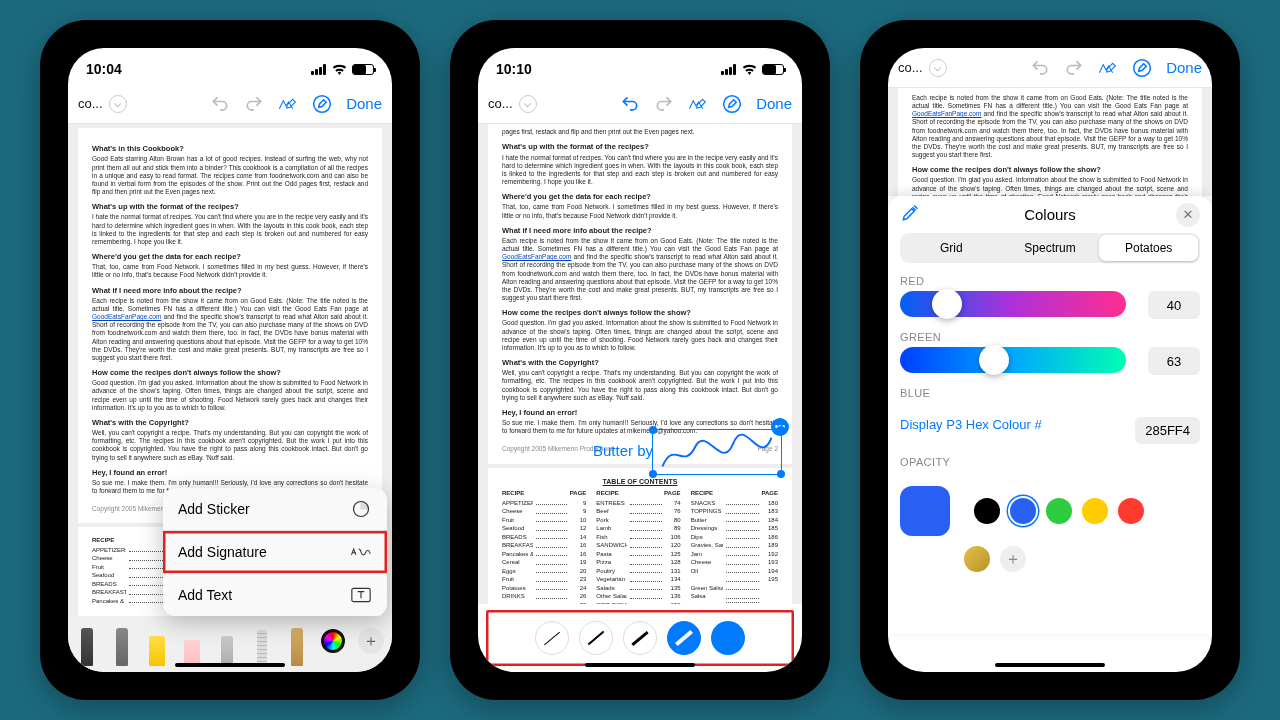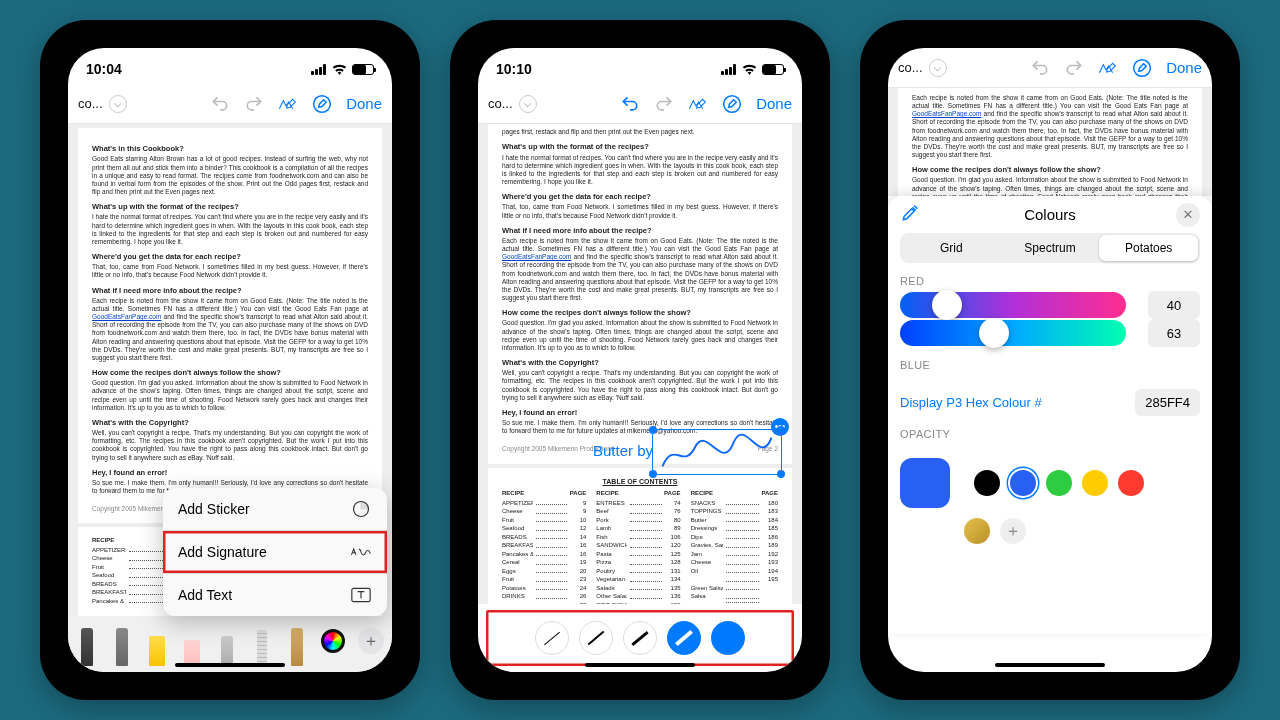"40" .srow { align-items: center -> none }
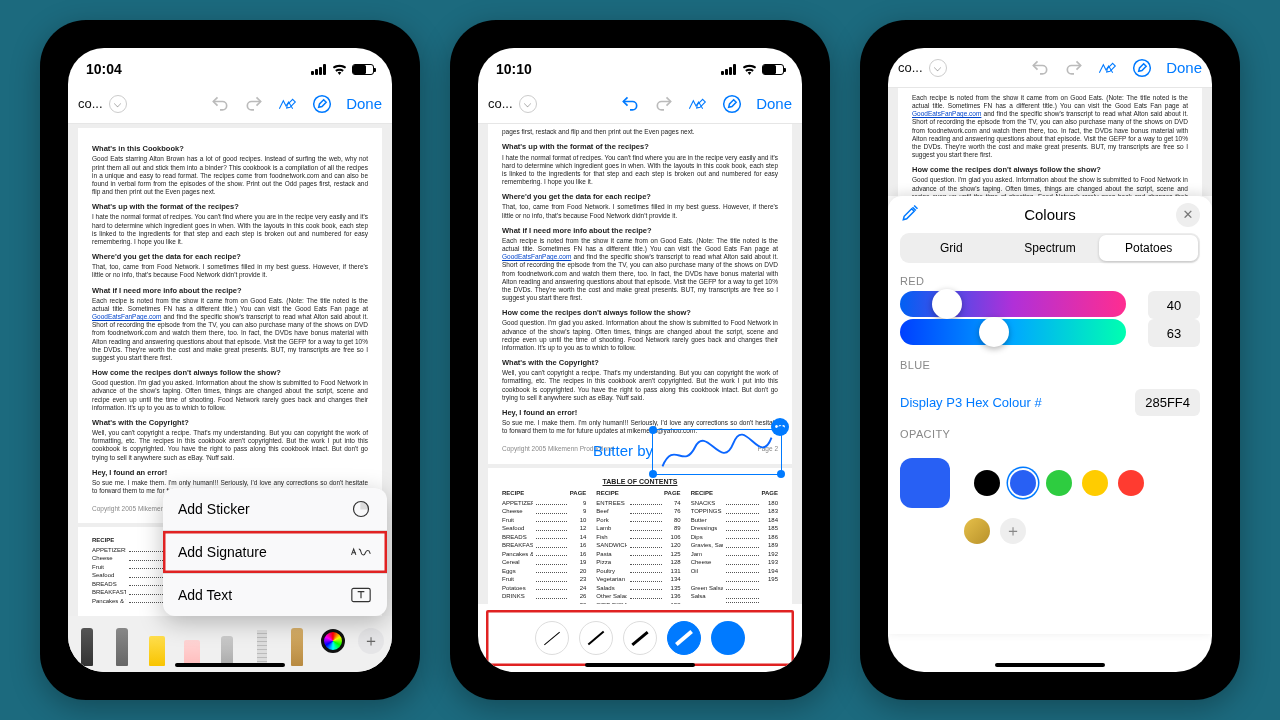"GREEN" div.slbl { html: none -> <div>GREEN</div> }
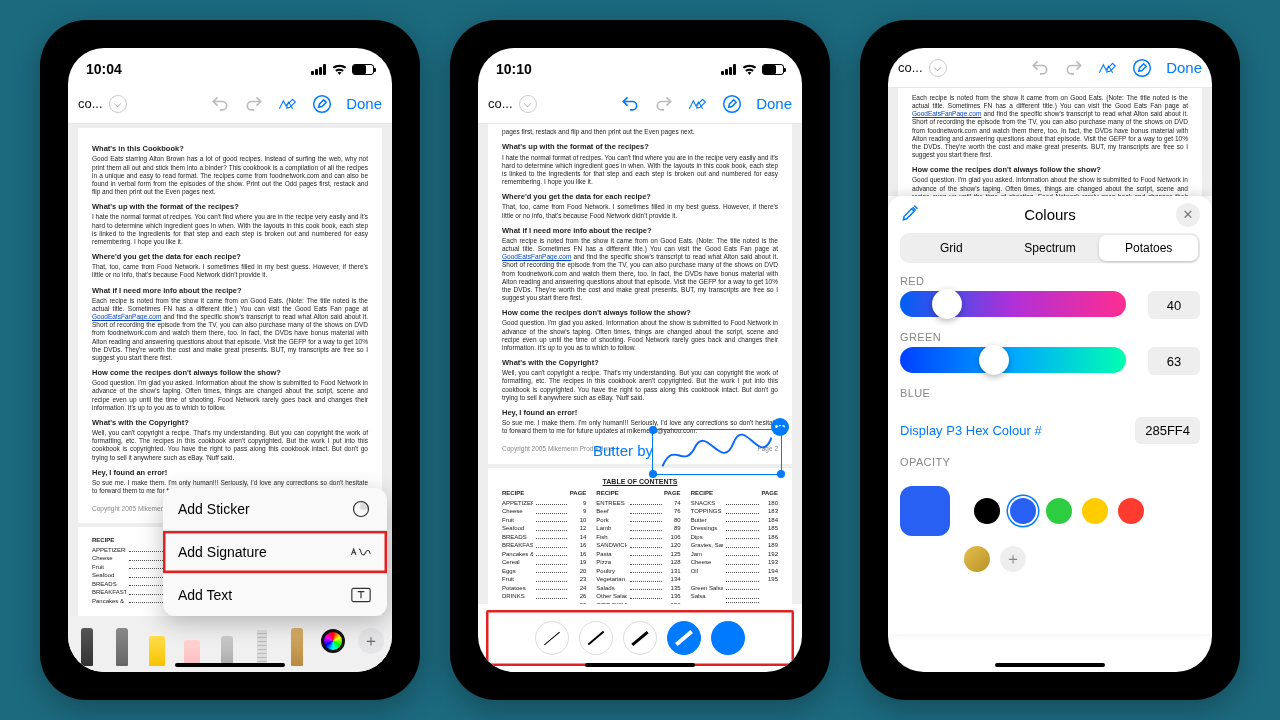"Display P3 Hex Colour #" .hexrow { align-items: center -> flex-start }
